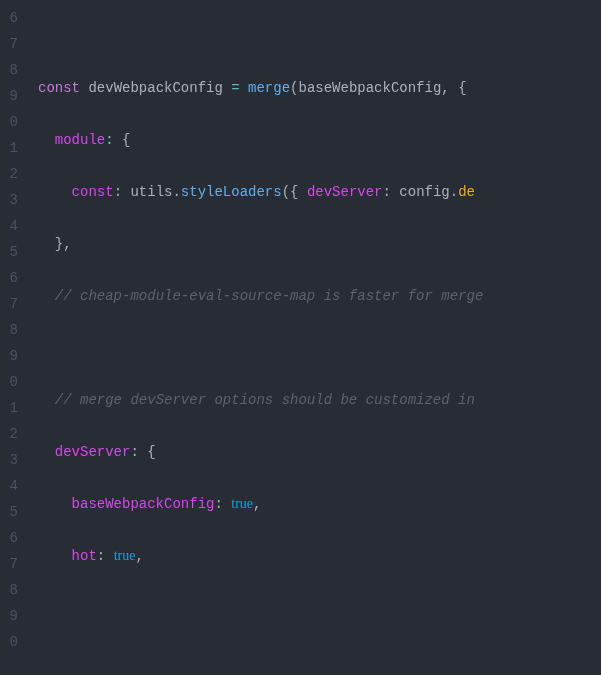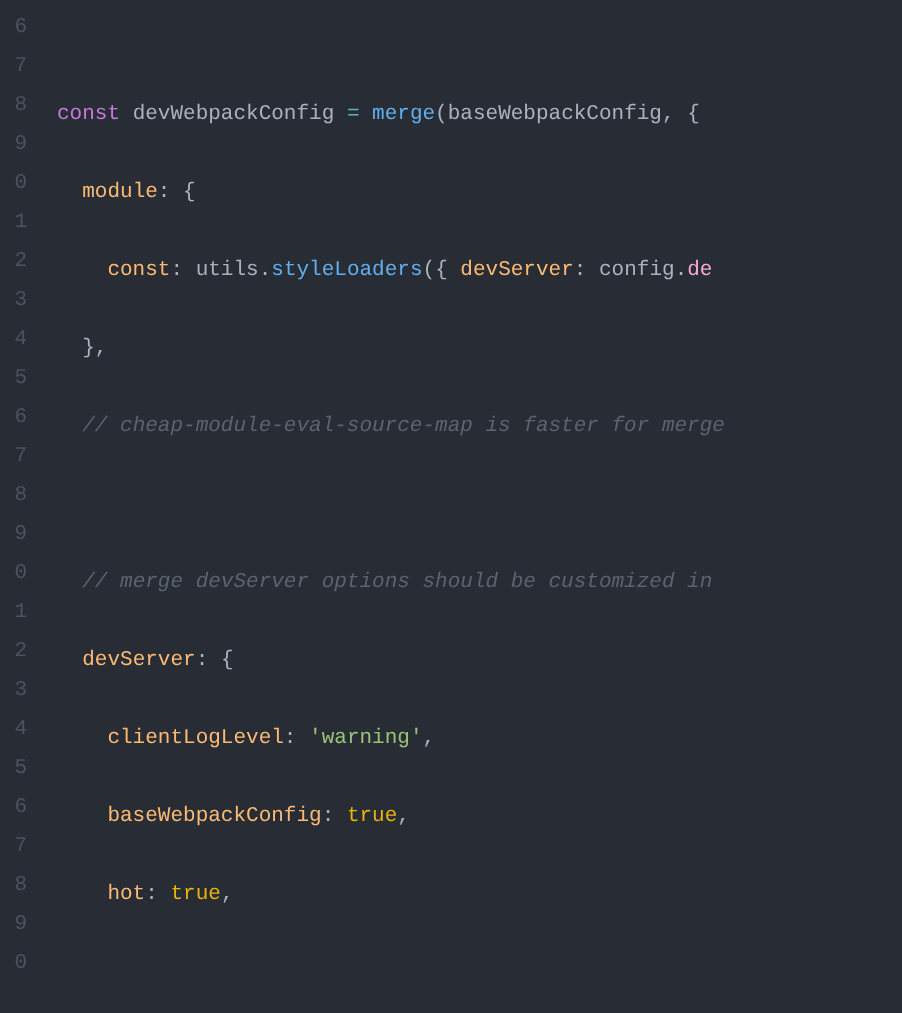"const devWebpackConfig =" .code { padding-top: 11px -> 23px }
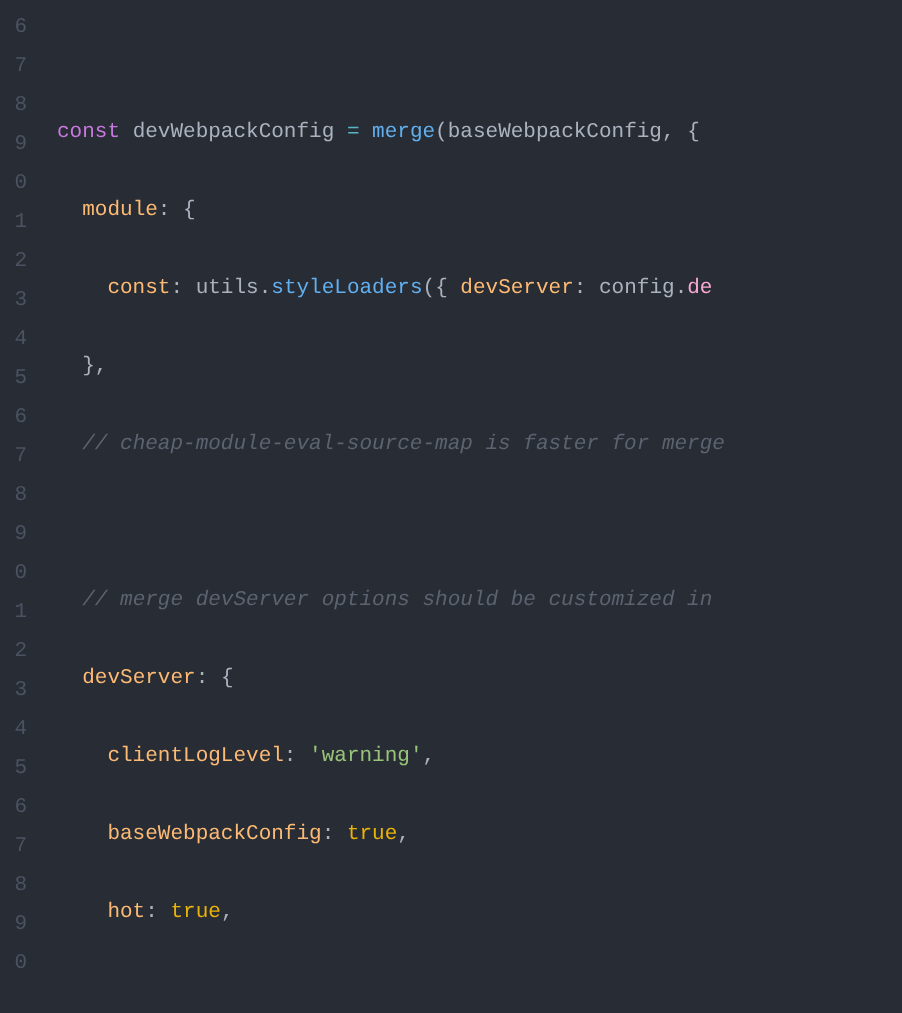"module" .prop { color: #fdba74 -> #d946ef }
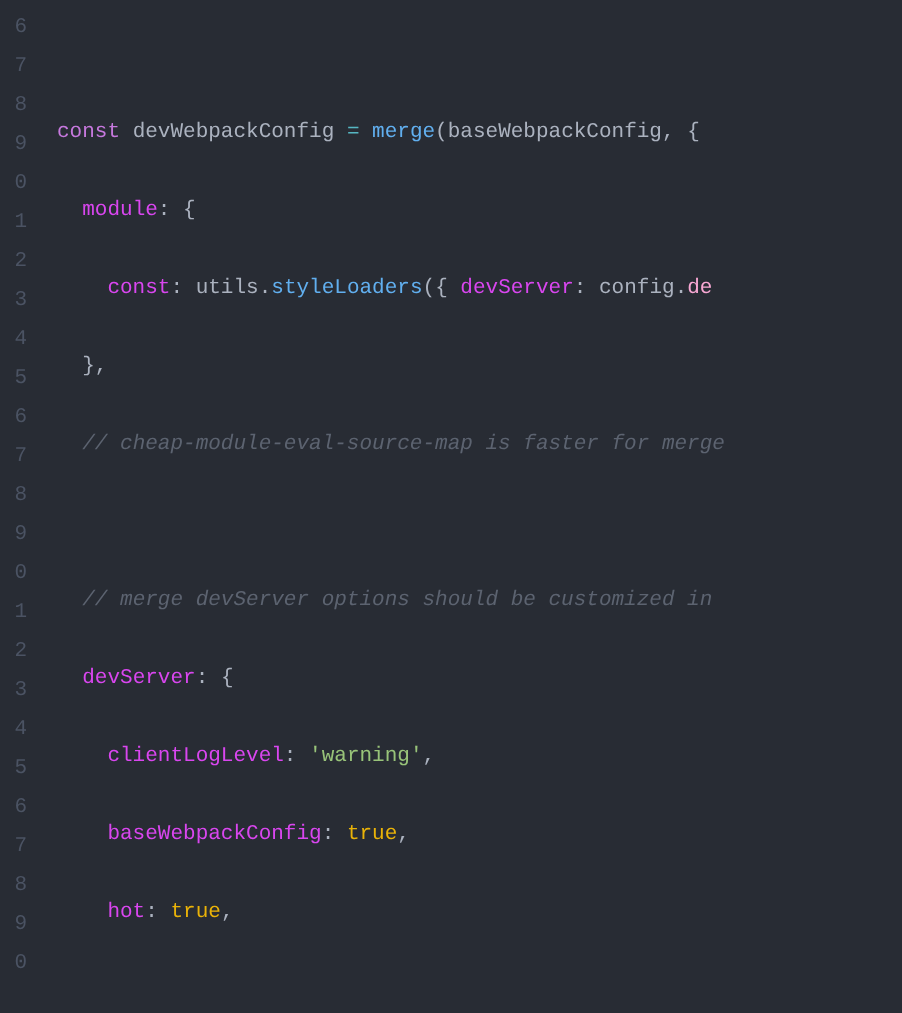"de" .memb { color: #f9a8d4 -> #eab308 }
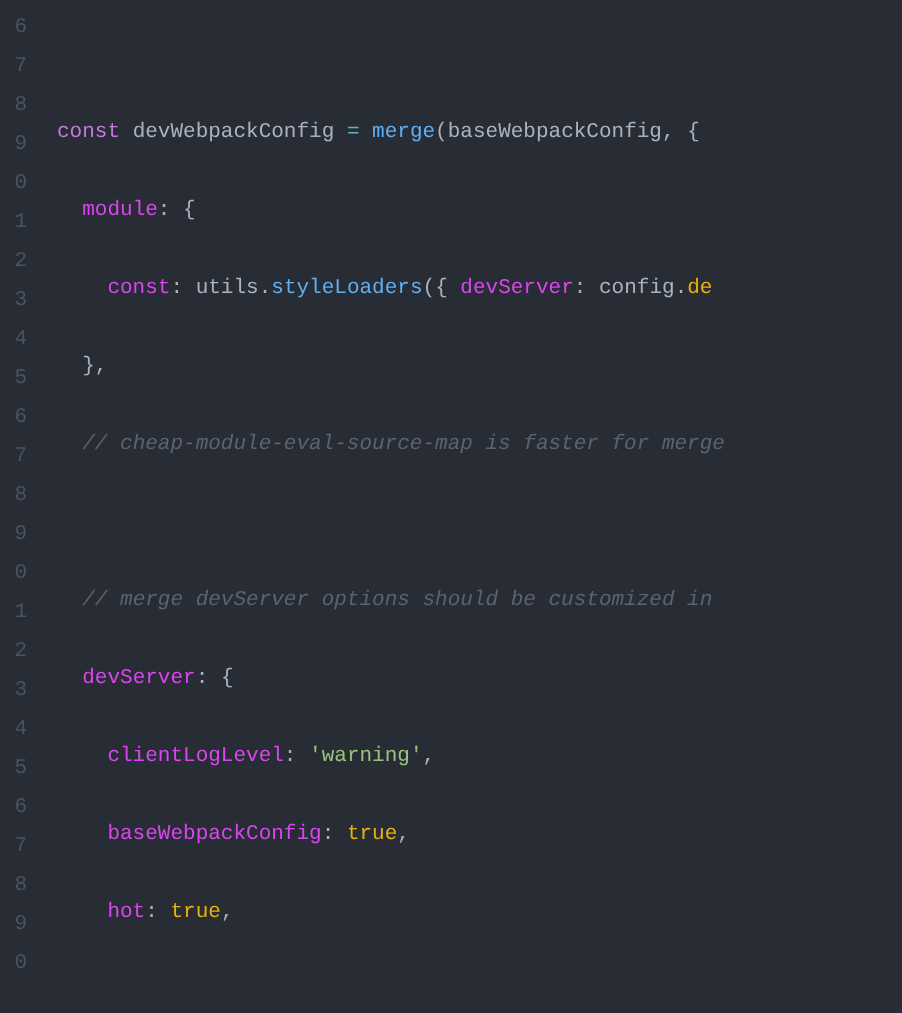"clientLogLevel: 'warning'," div.code-line { html: <div> <span>clientLogLevel</span><span>:</span> <span>'warning'</span><span>,</span></div> -> none }
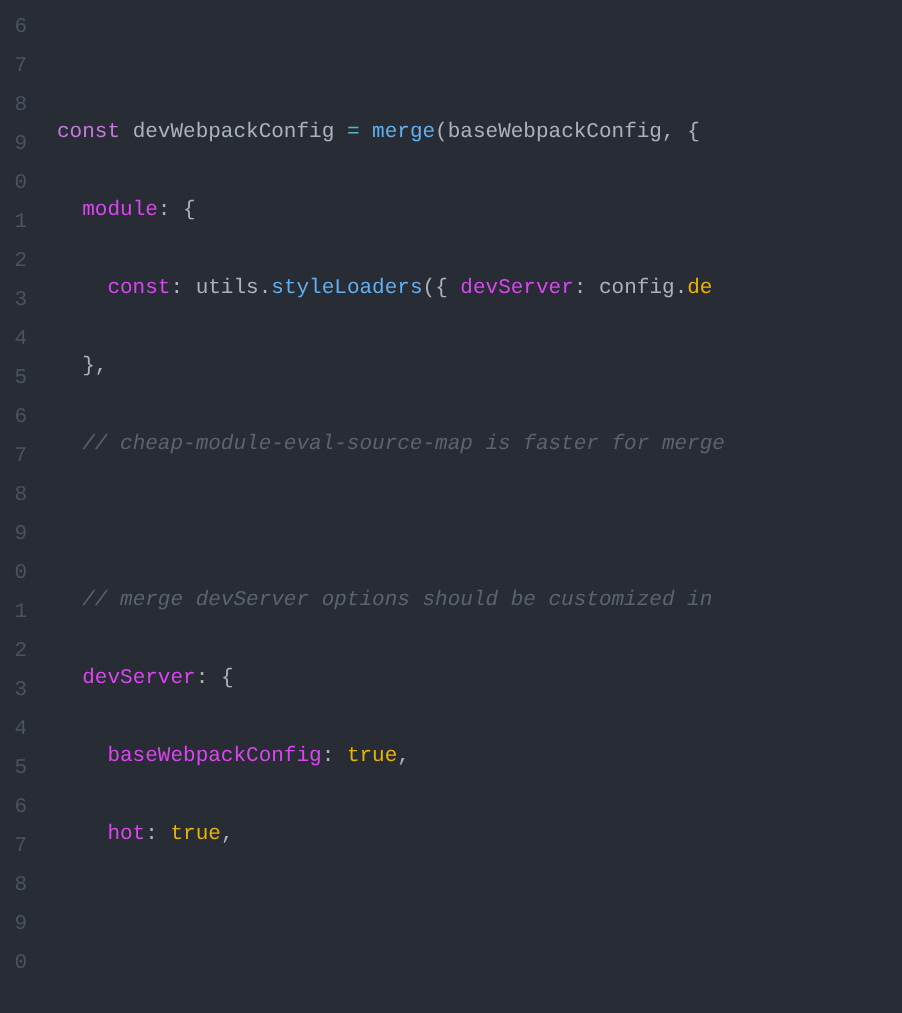"true" .bool { color: #eab308 -> #0ea5e9; font-family: none -> Liberation Serif, serif }
